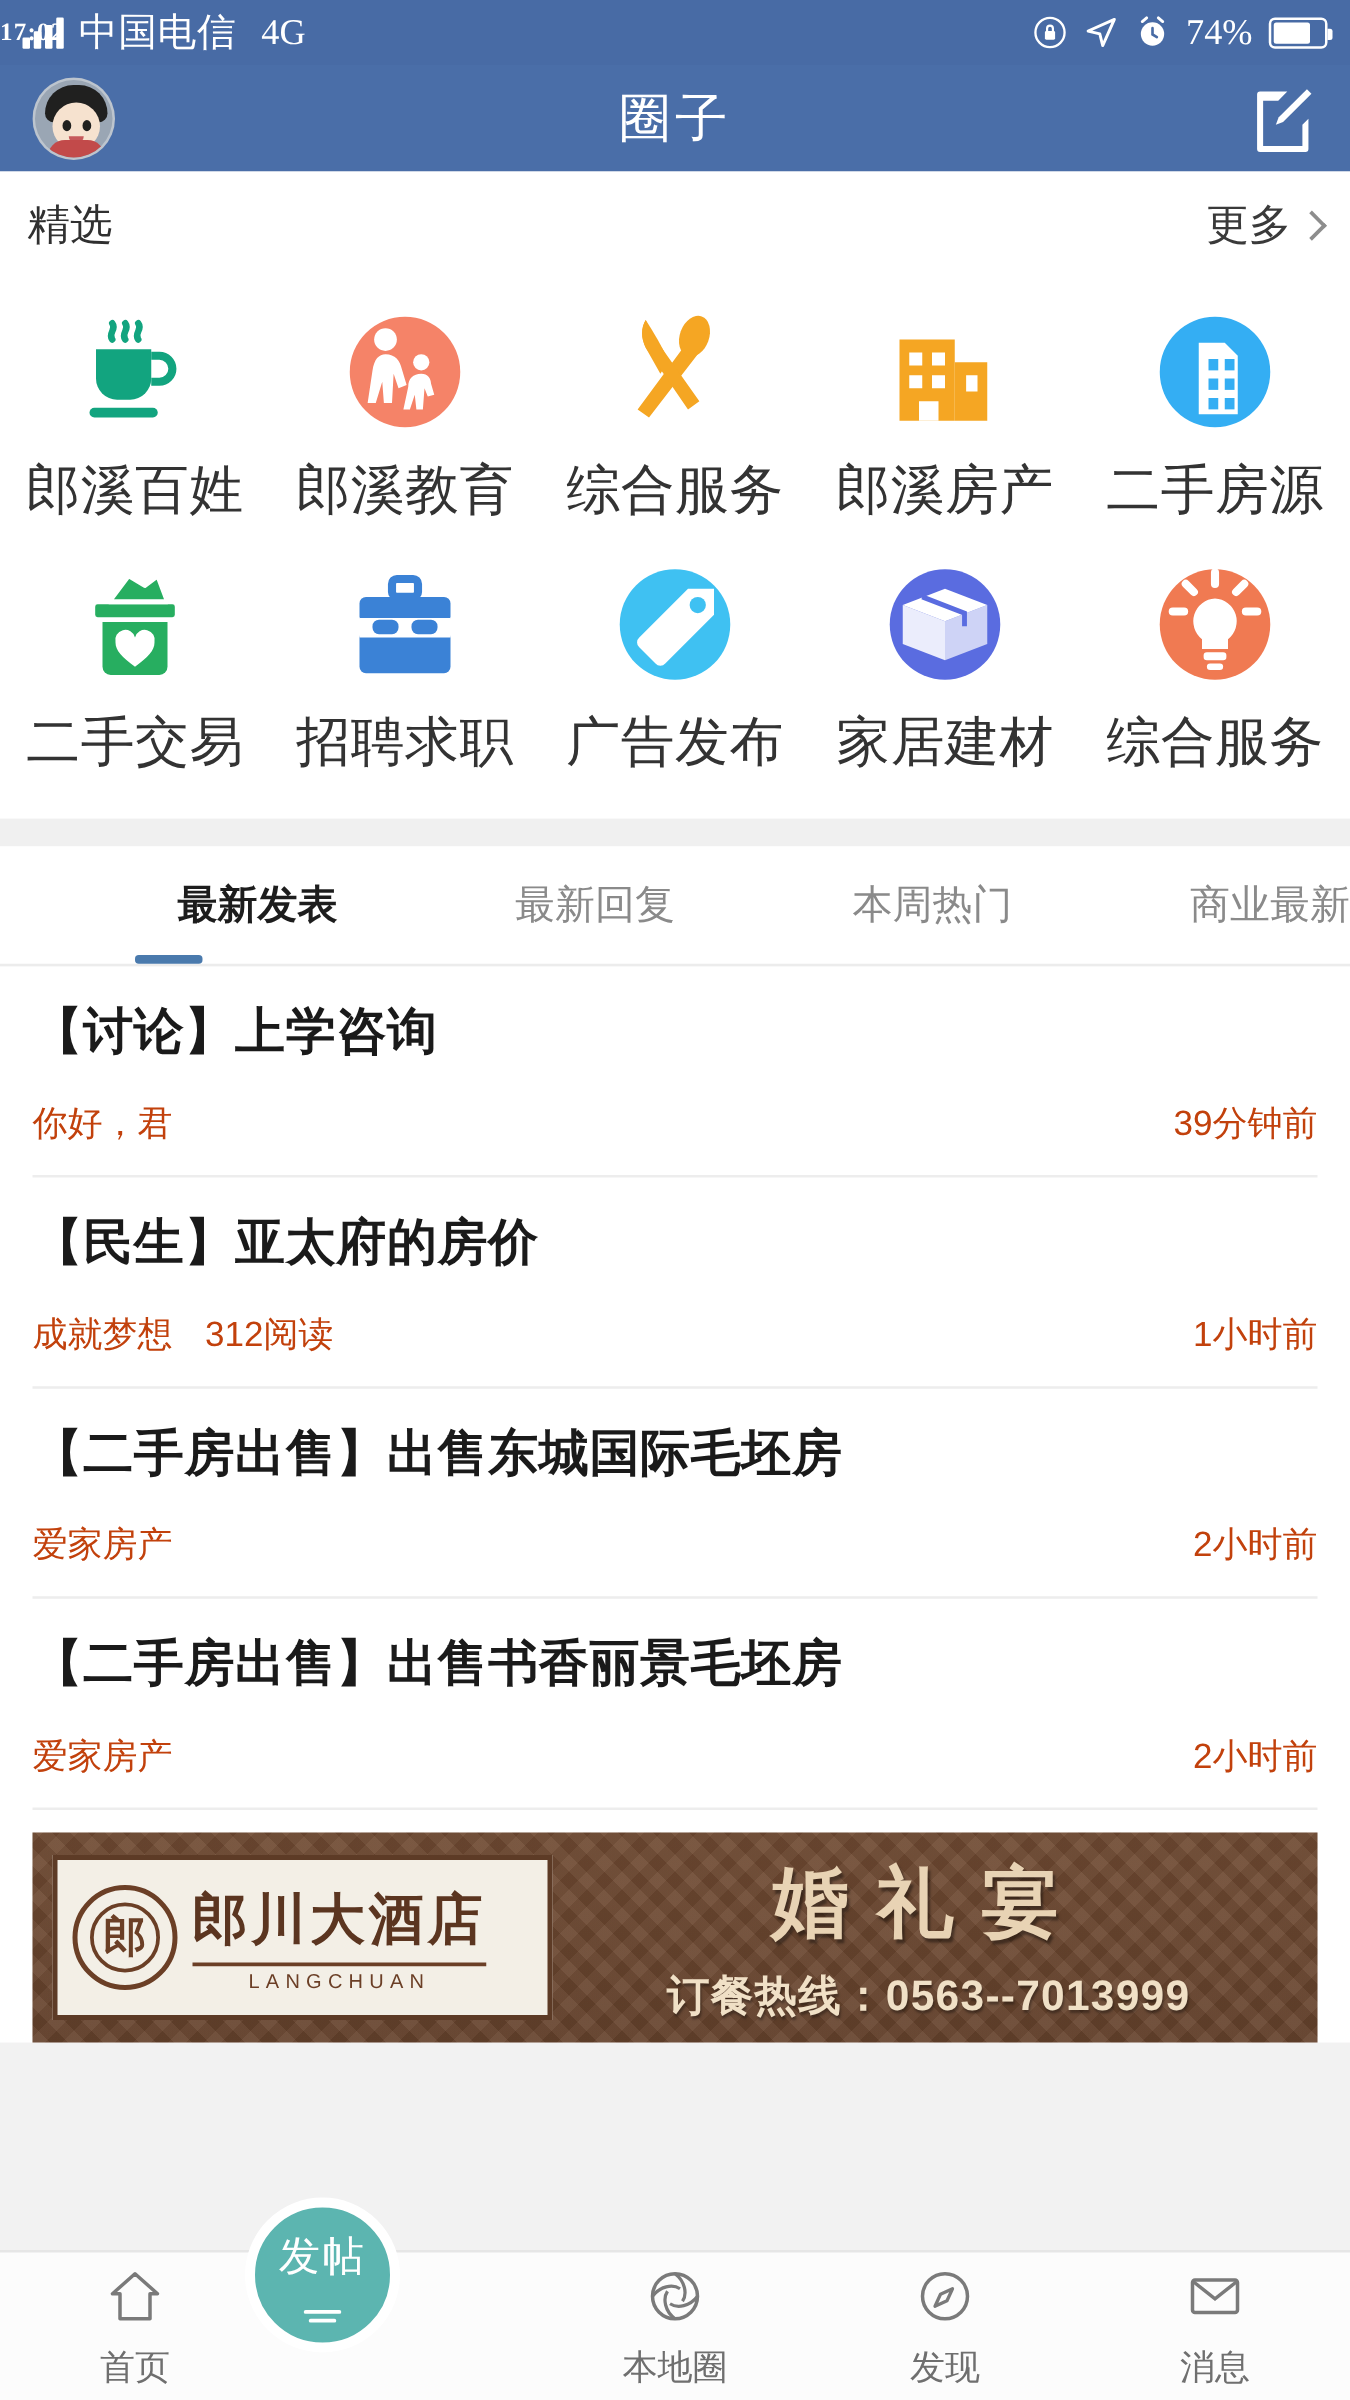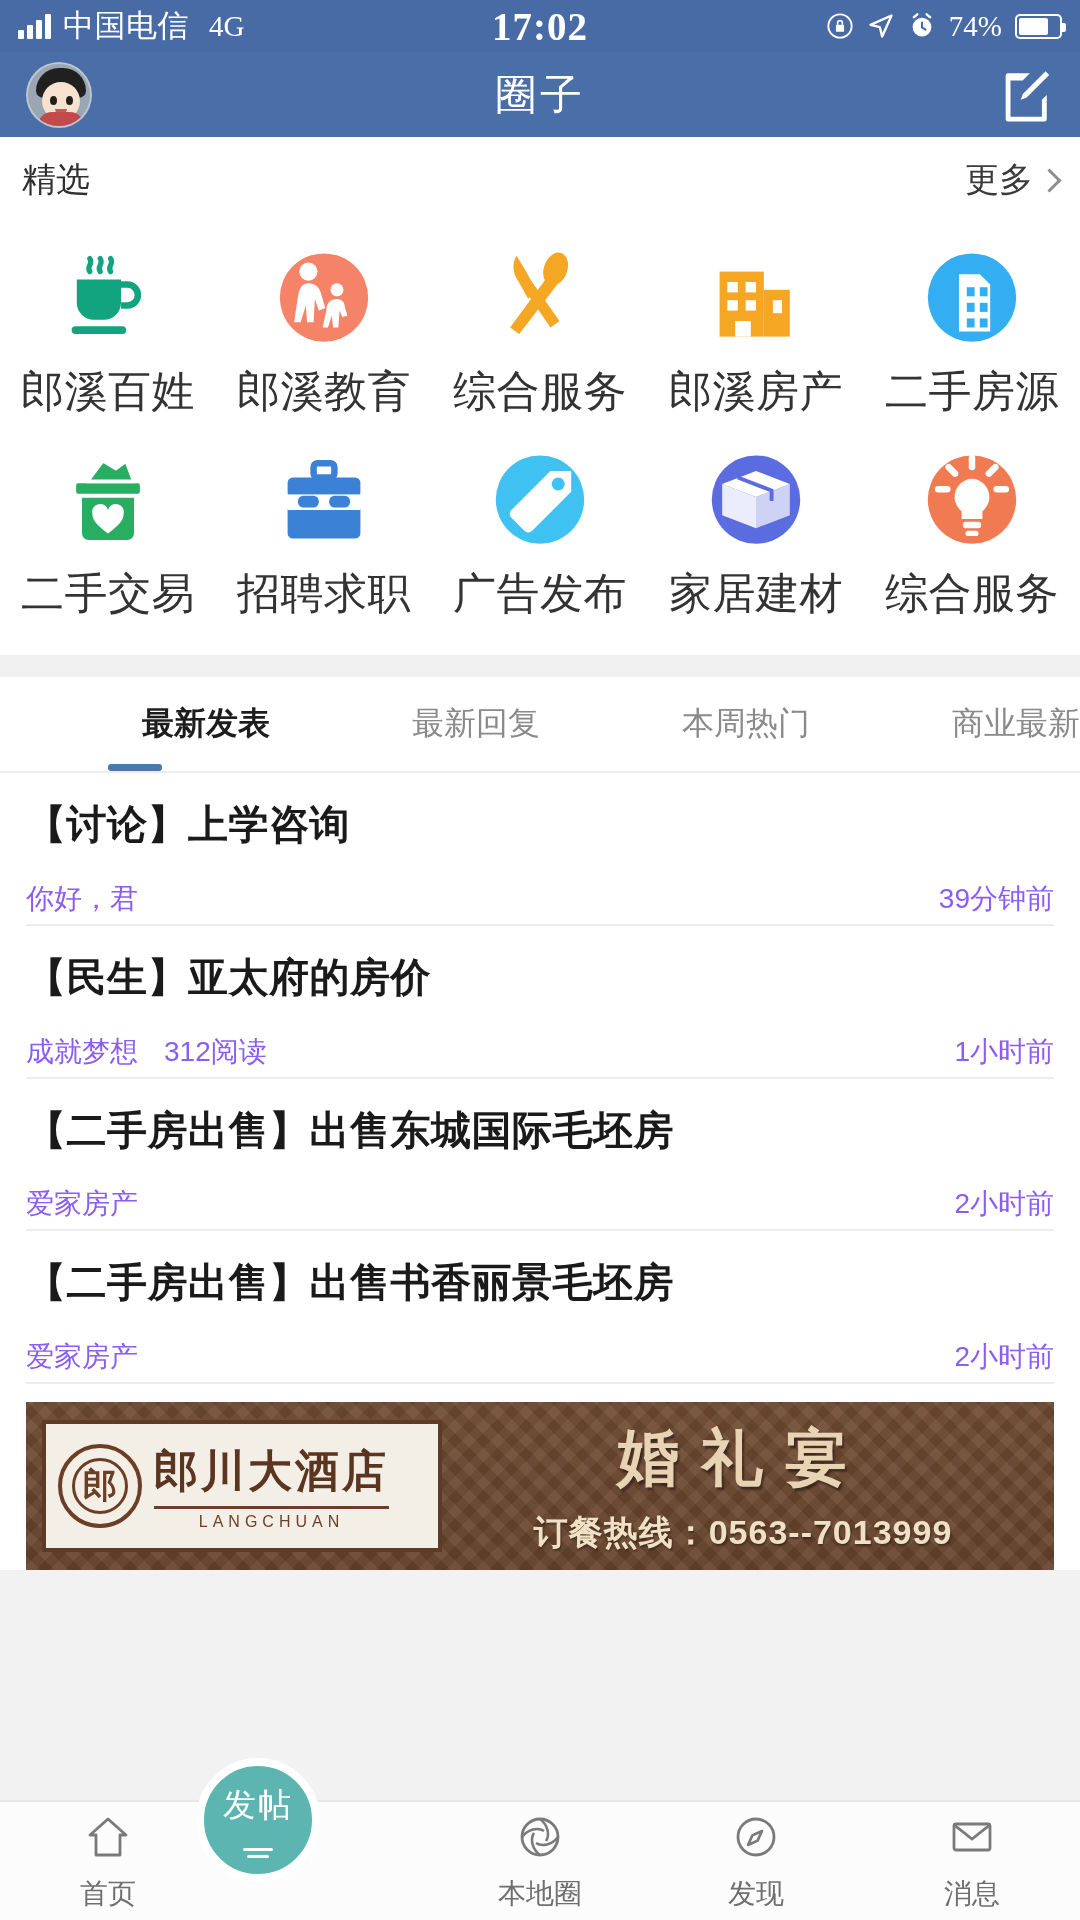"17:02" .sb-center { font-size: 39px -> 20px; text-align: center -> none }
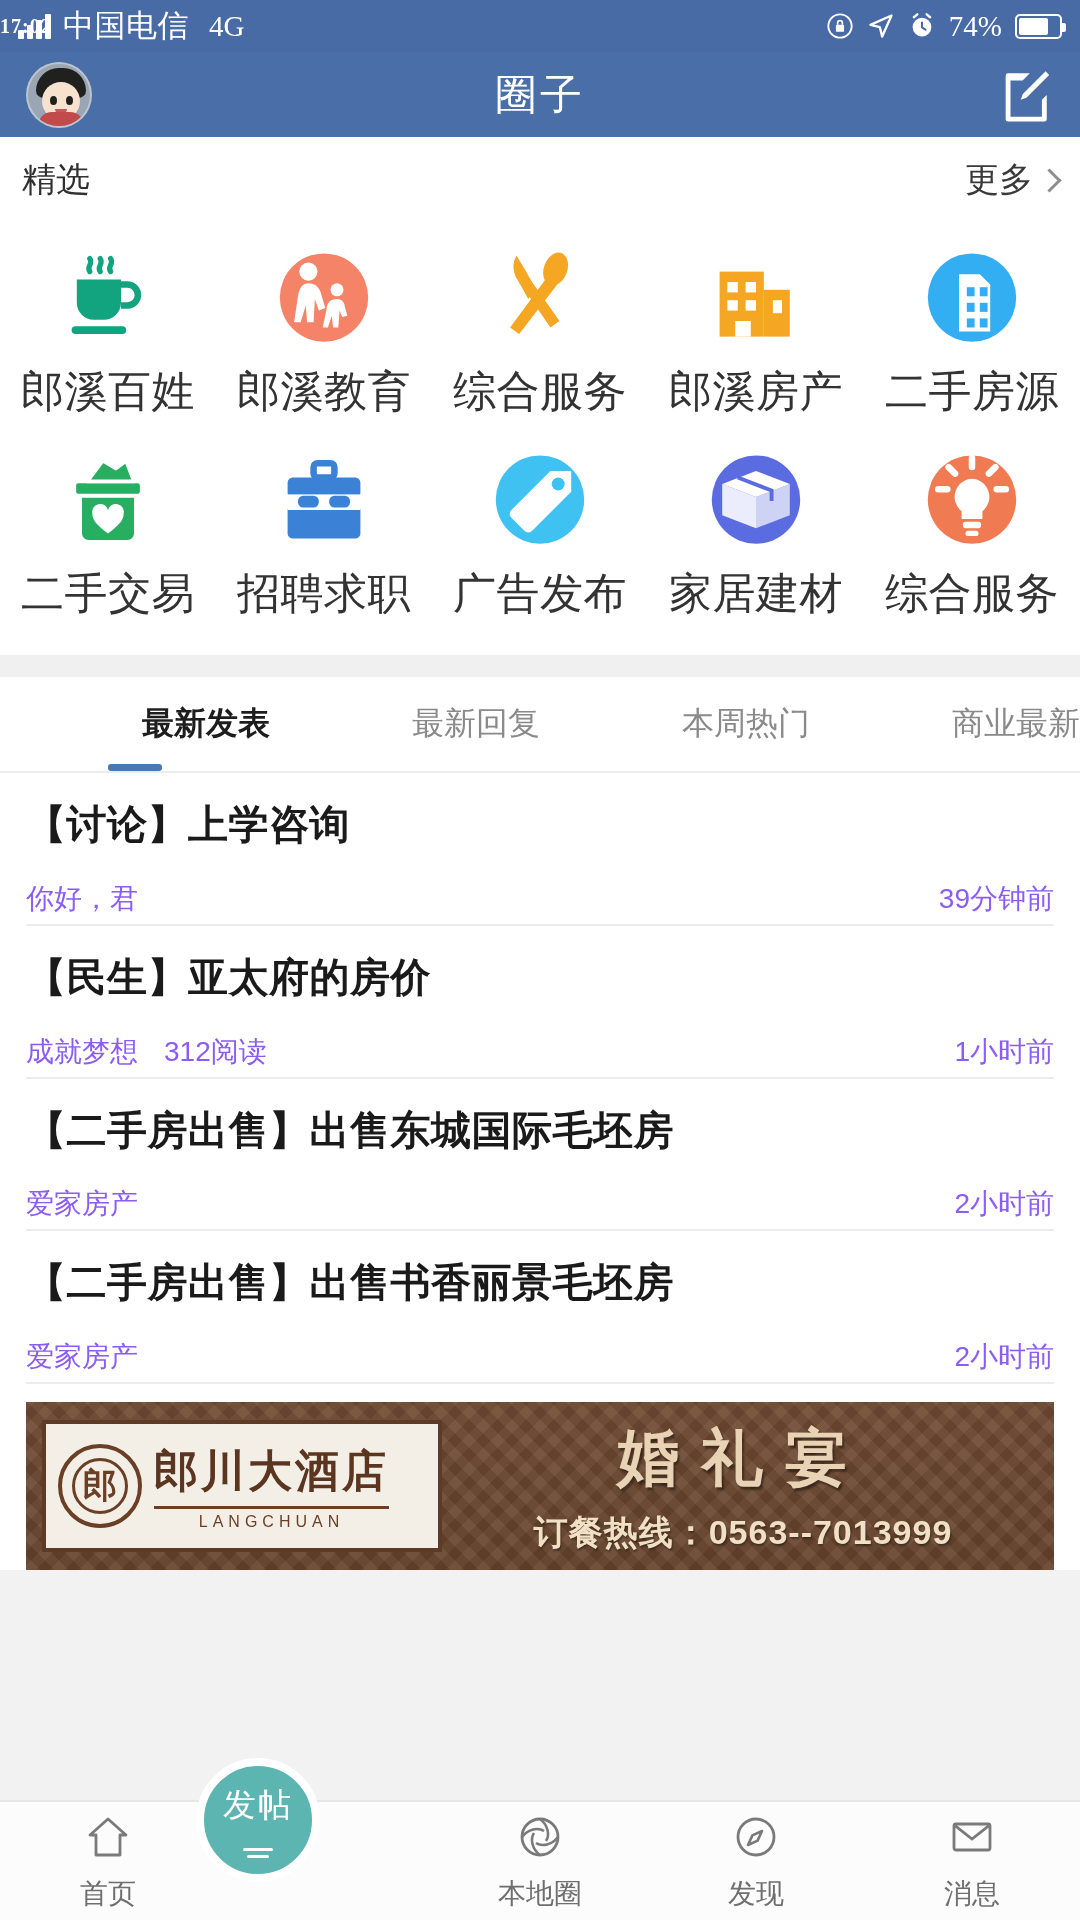"【讨论】上学咨询" .post-title { font-family: Liberation Serif, serif -> none }
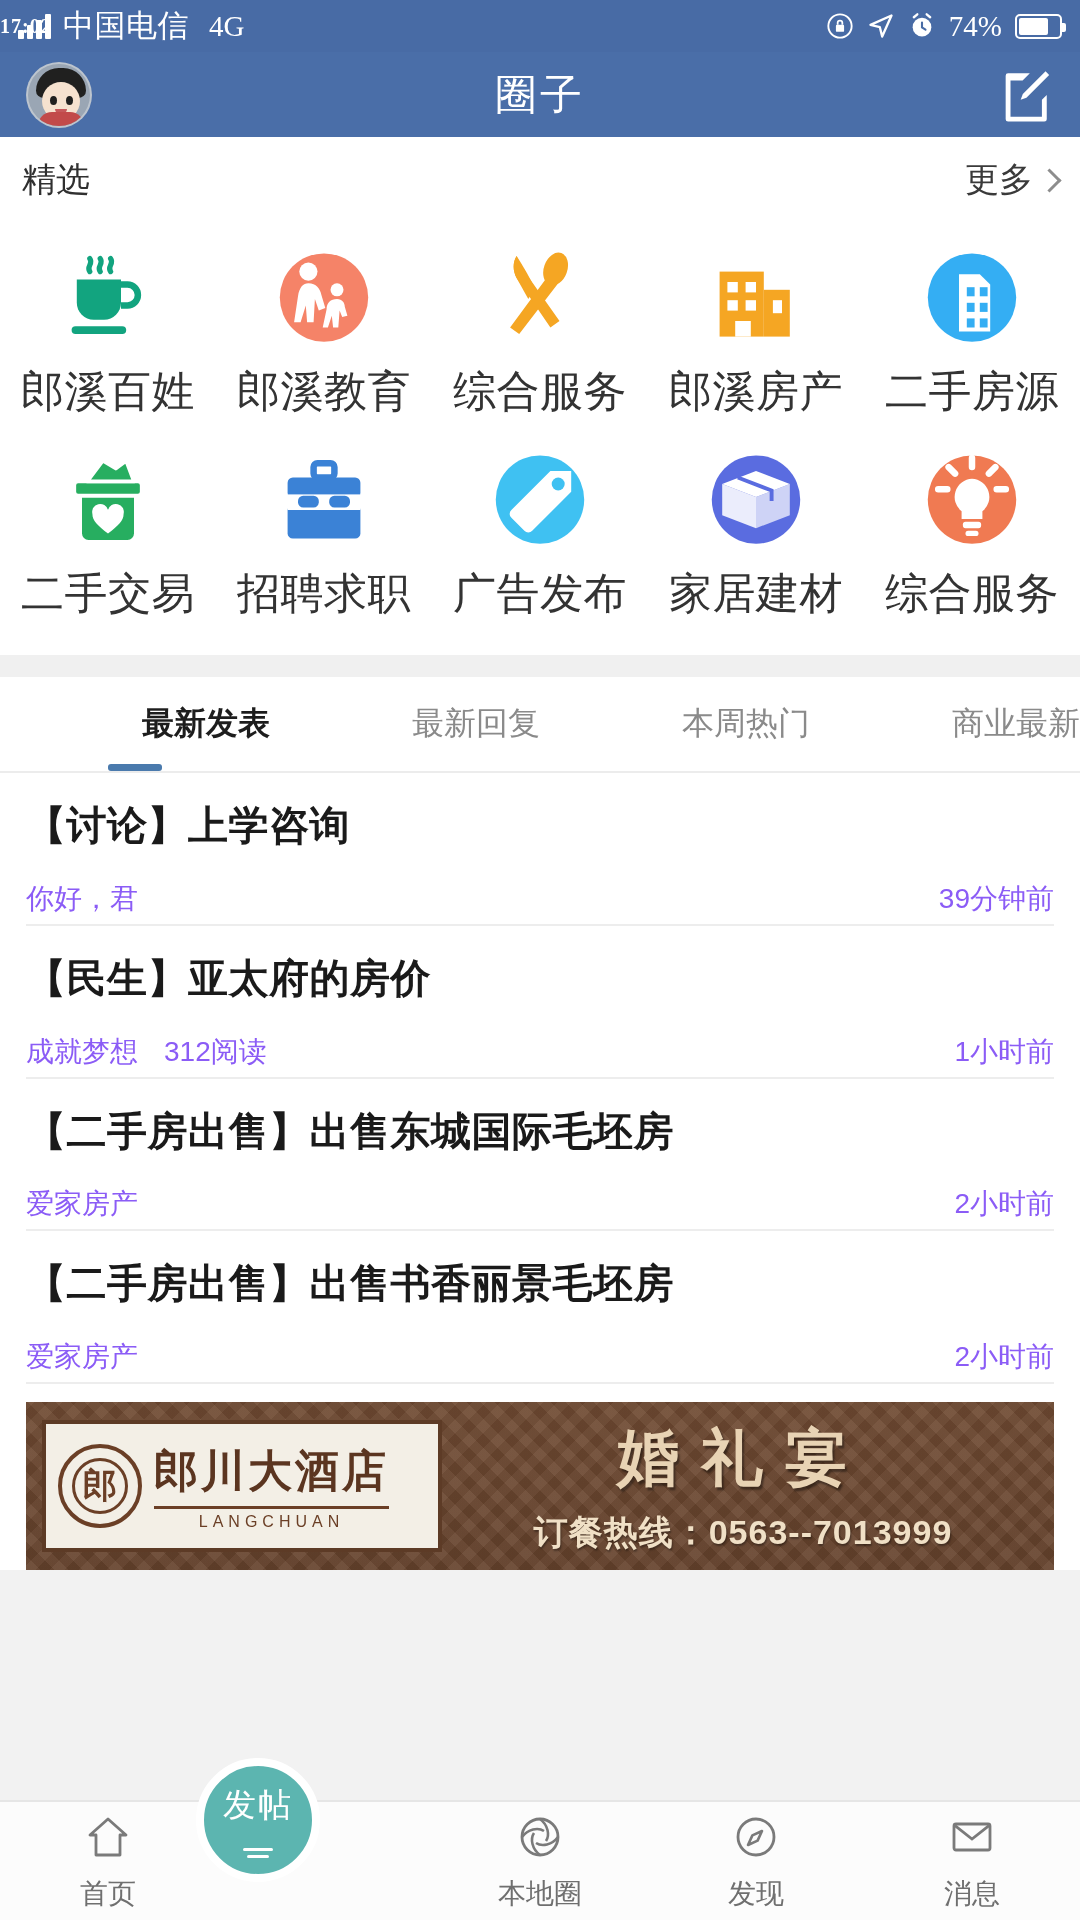"你好，君" .post-meta { color: #8b5cf6 -> #c2410c; padding: 26px 0 6px -> 26px 0 22px }
